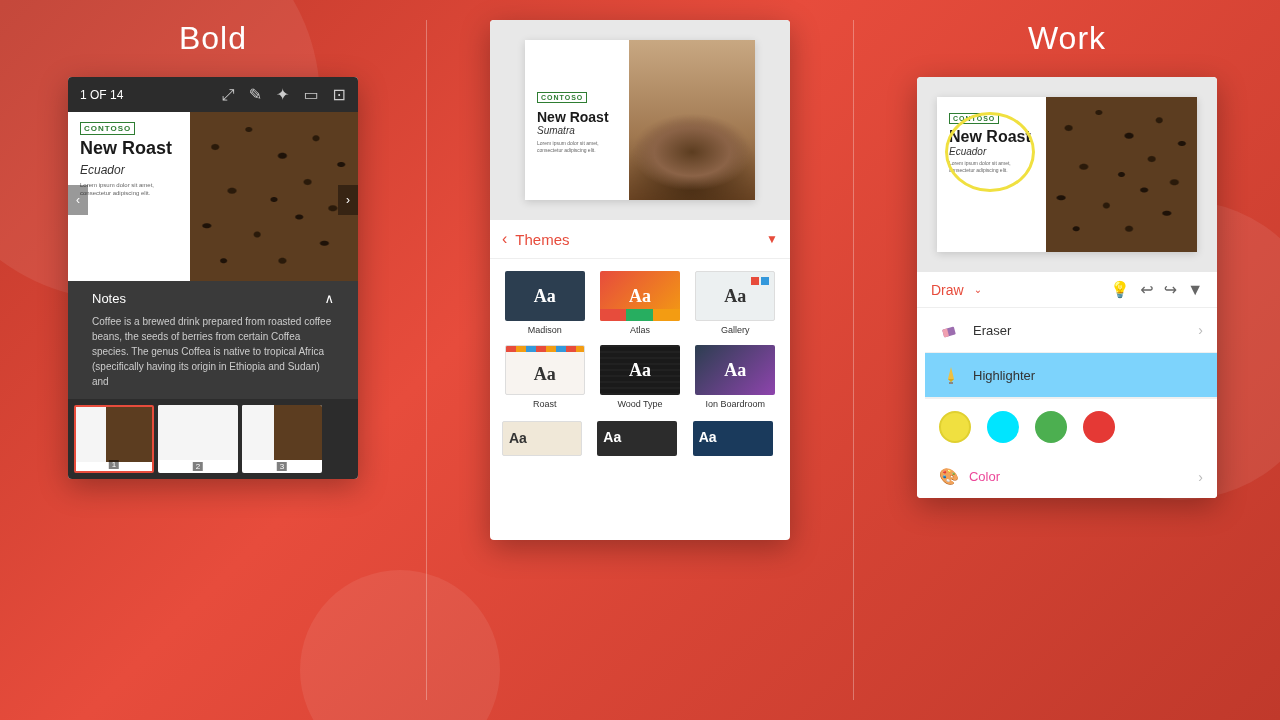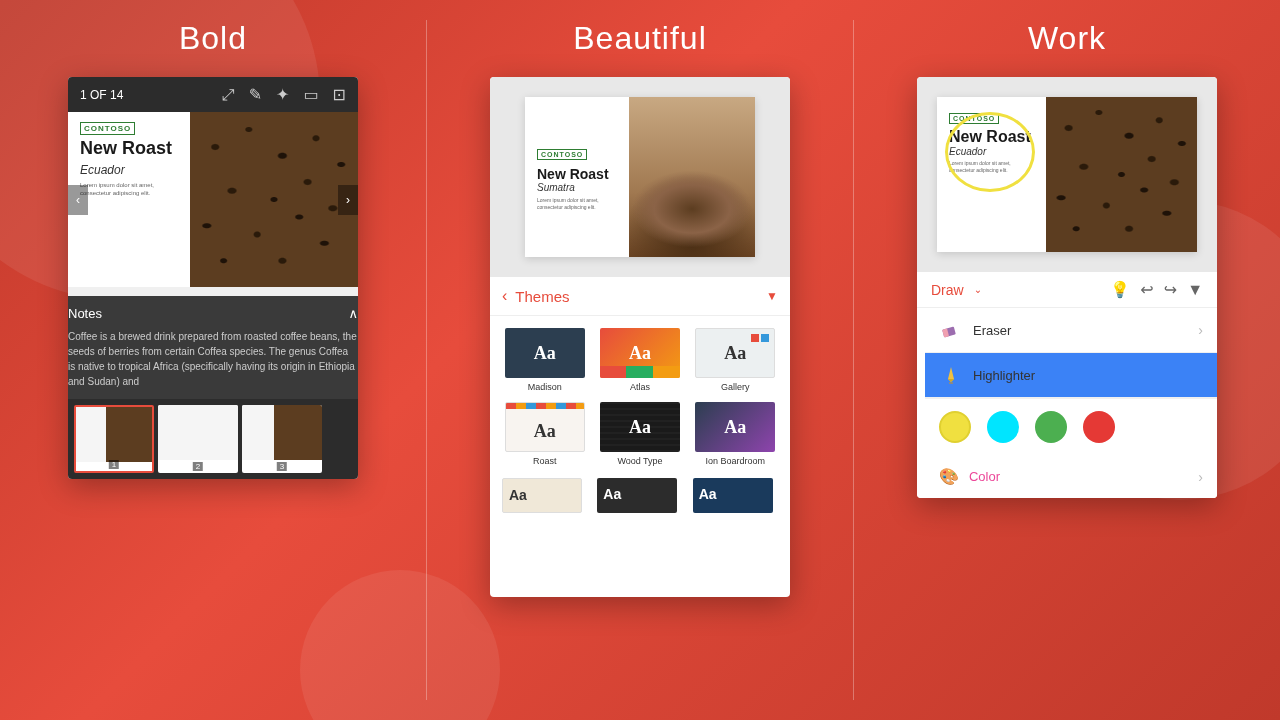"Beautiful" div.col-title { html: <div>Beautiful</div> -> none }
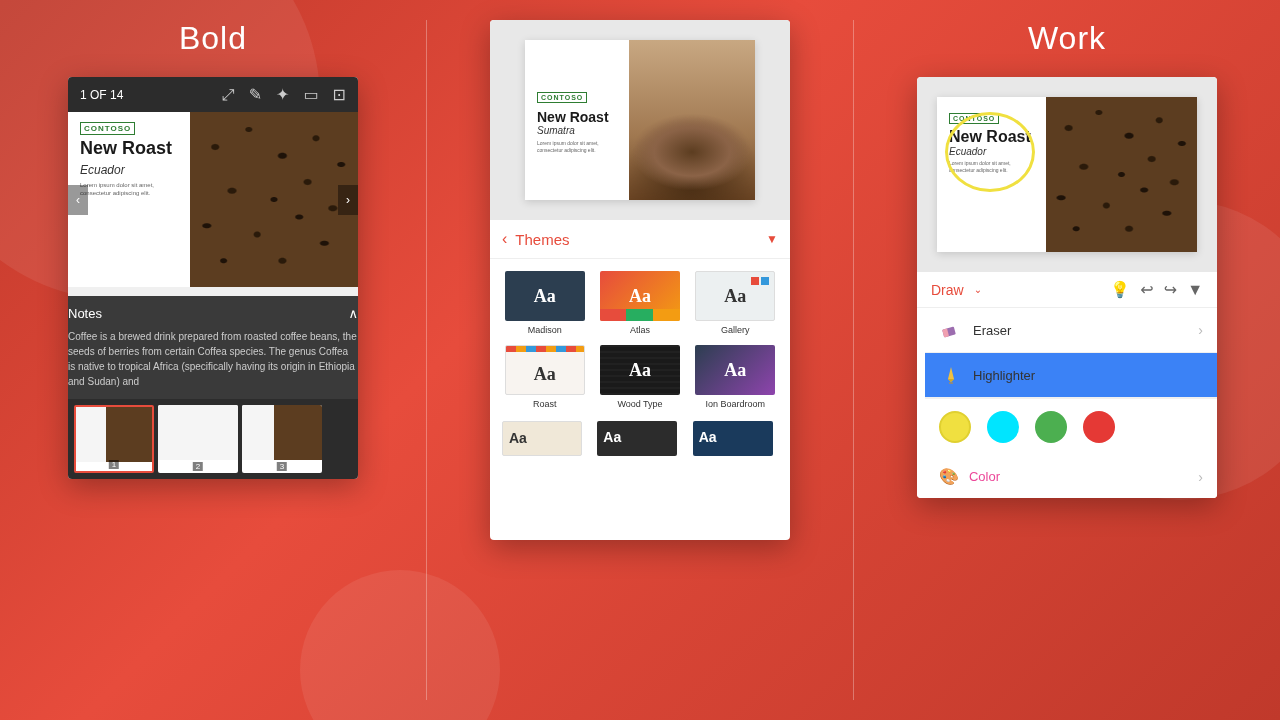"Notes" .notes-panel { padding: 10px 0 -> 10px 24px }
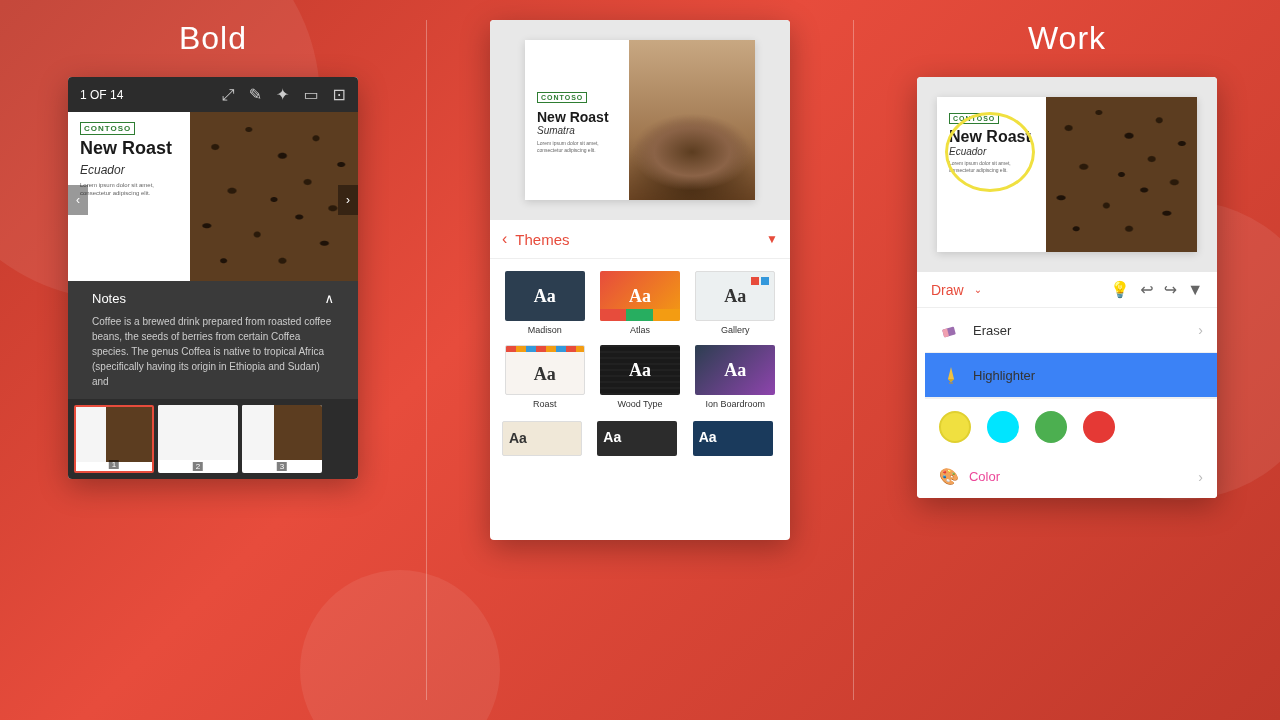"Highlighter" .tool-item.active { background: #3b82f6 -> #7dd3fc }
